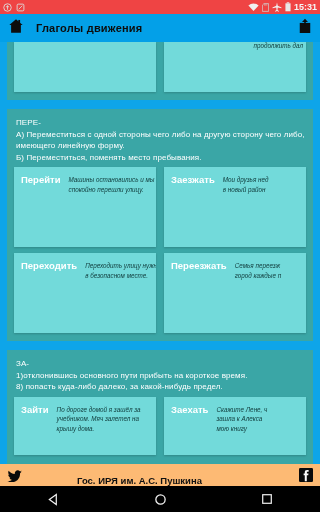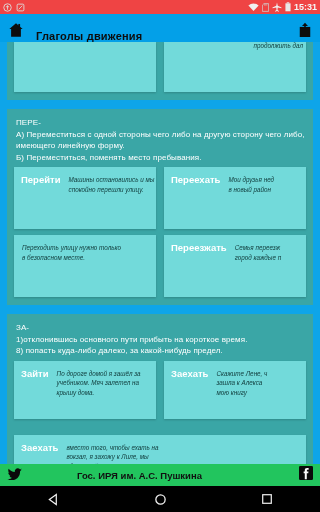"Глаголы движения" .appbar { align-items: flex-end -> center }
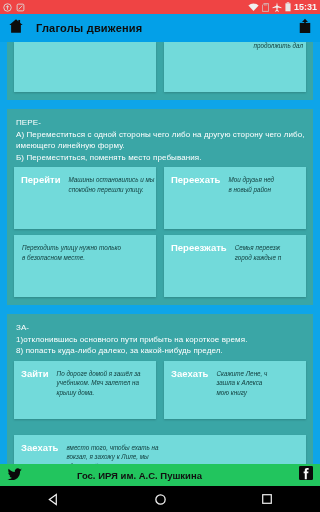"Перейти" .card { height: 62px -> 80px }
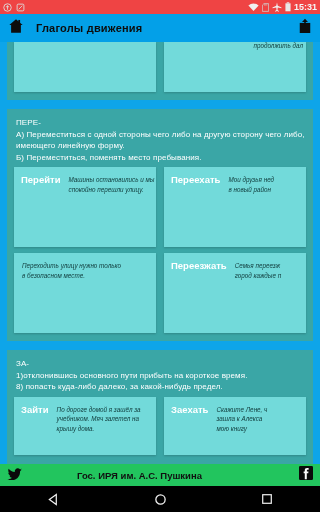"Переехать" span.card-term { text: Переехать -> Заезжать }
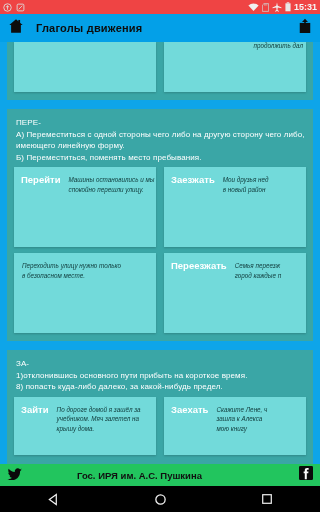"Переходить" span.card-term { html: none -> <span>Переходить</span> }
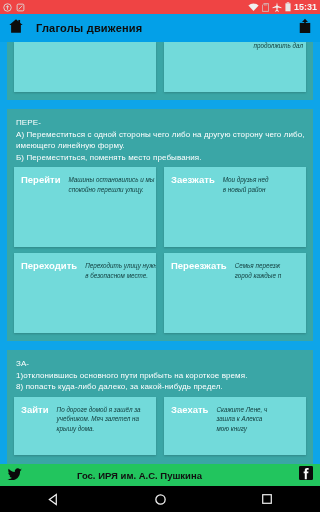"Гос. ИРЯ им. А.С. Пушкина" .socialbar { align-items: center -> flex-end; background: #22c55e -> #fdba74 }
